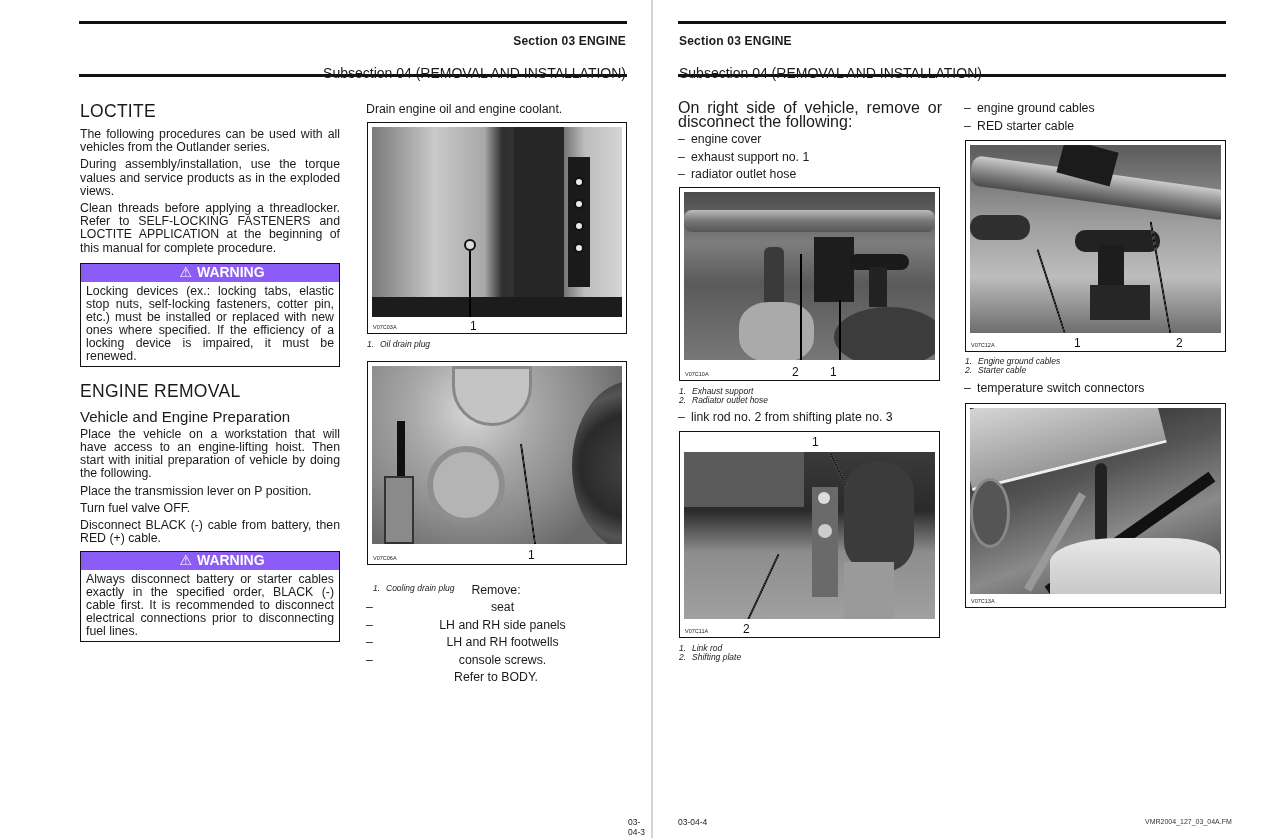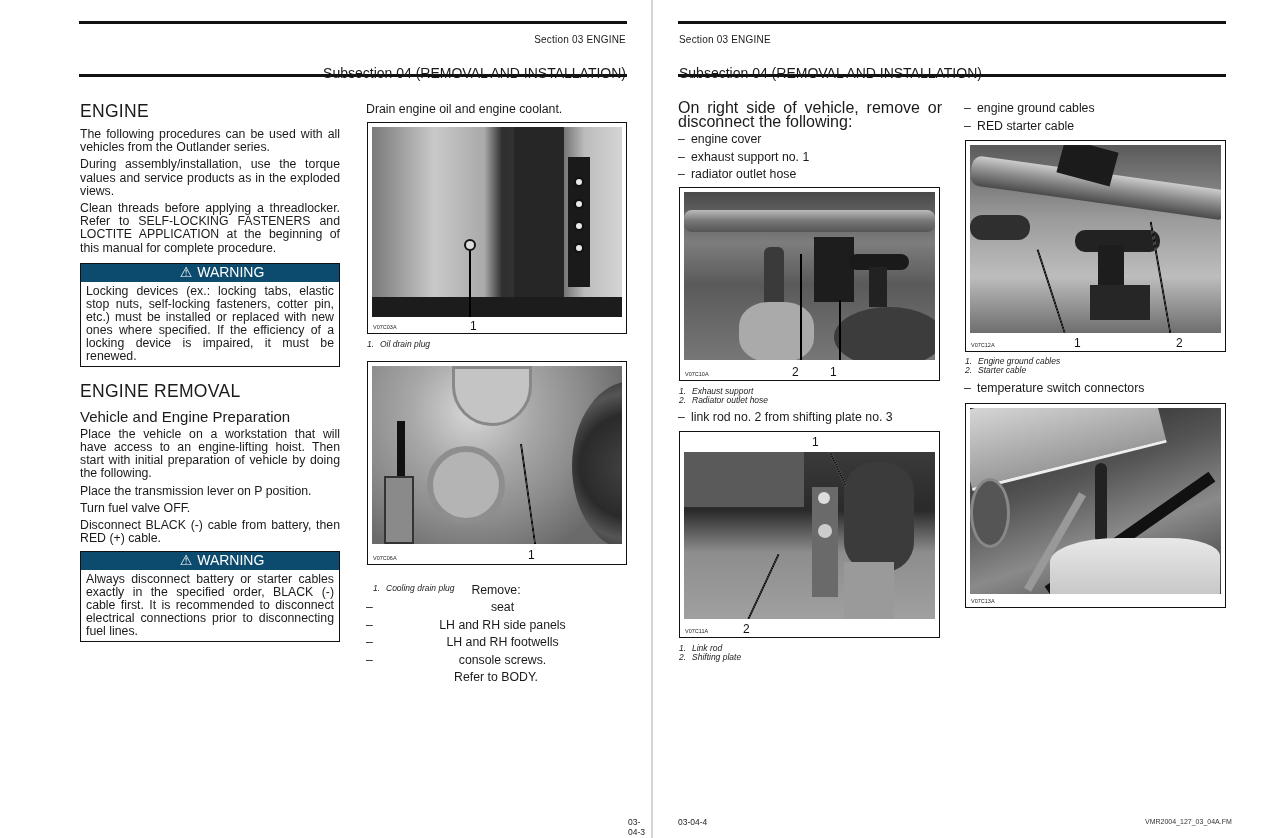"Section 03 ENGINE" .hdr .sec { font-size: 10px -> 12px; font-weight: normal -> bold }
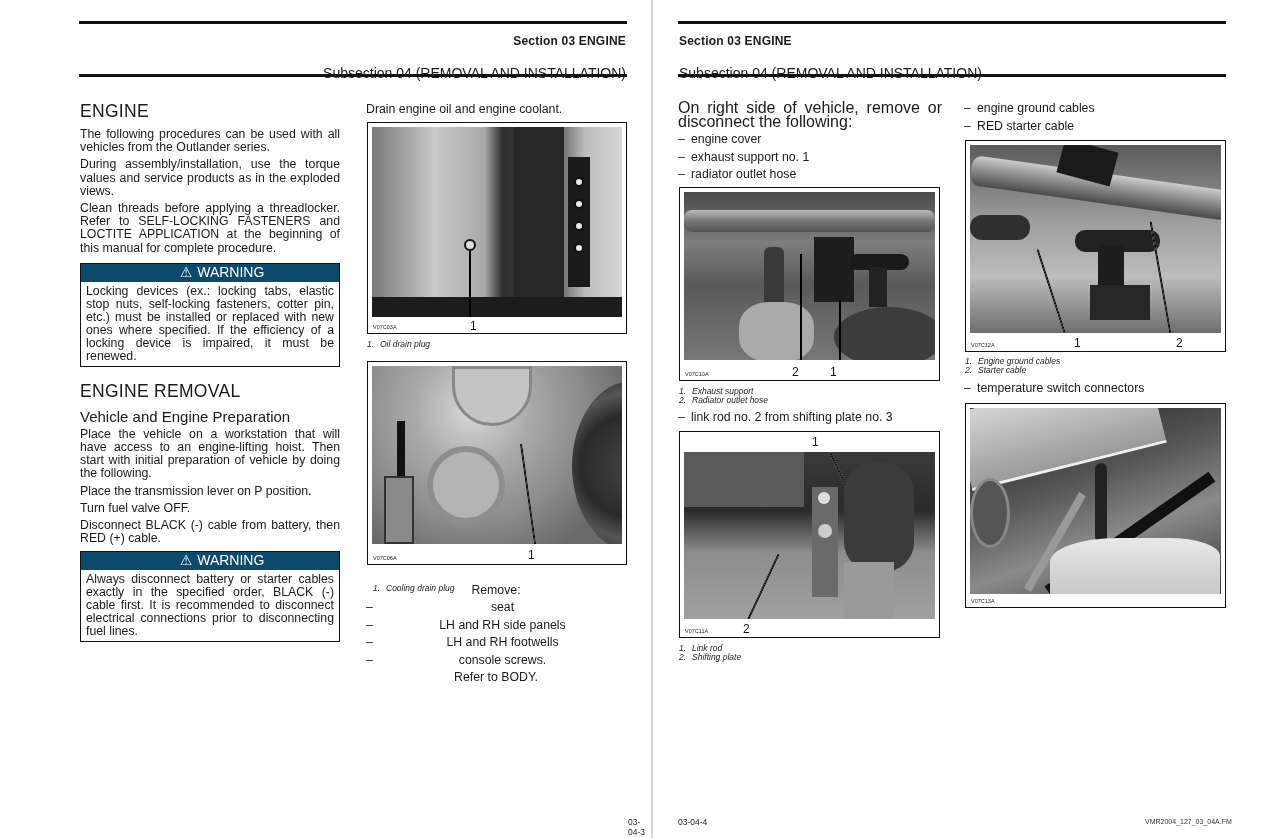"ENGINE" div.h1 { text: ENGINE -> LOCTITE }
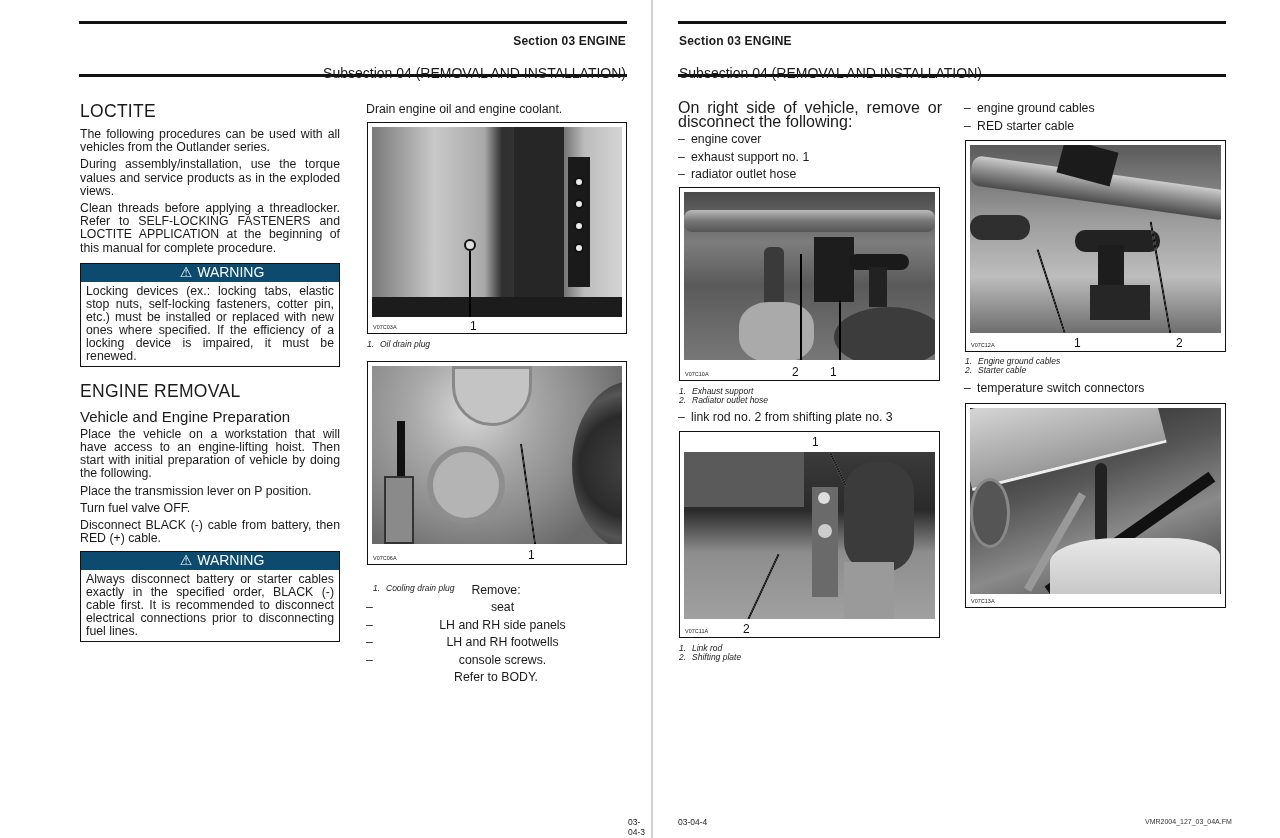"⚠ WARNING" .warn-head { background: #0c4a6e -> #8b5cf6; font-weight: normal -> bold }
